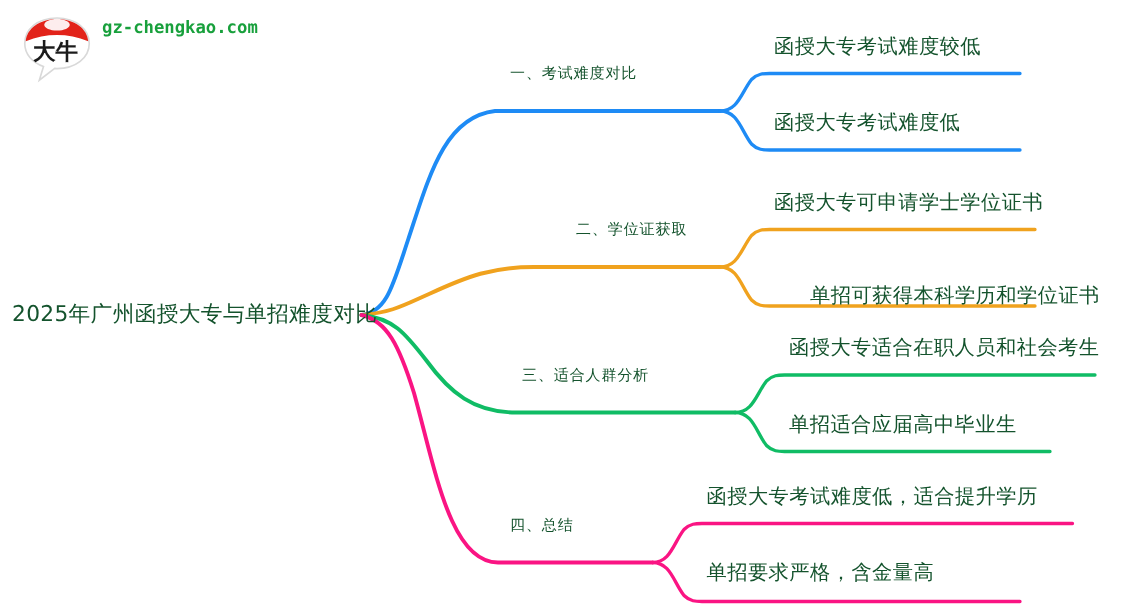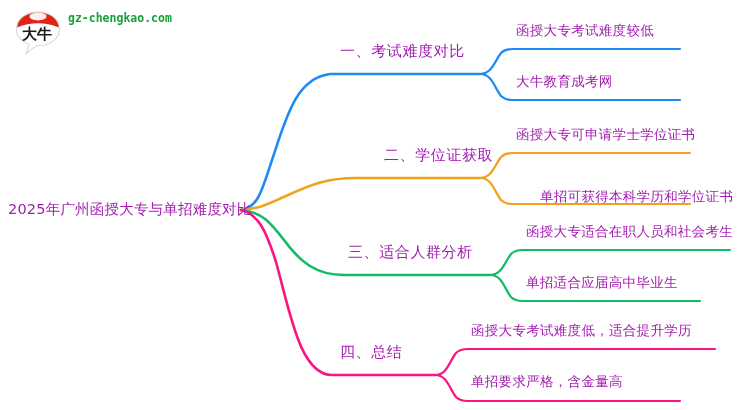"函授大专考试难度较低" .node { color: #a21caf -> #14532d }
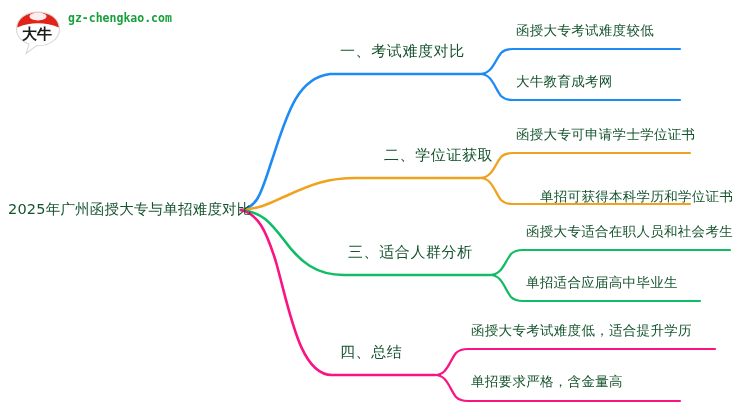"一、考试难度对比" .branch-node { font-size: 15px -> 10px }
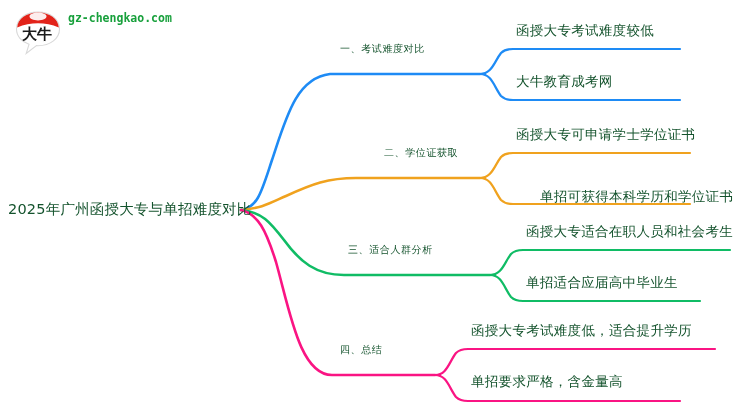"大牛教育成考网" div.node { text: 大牛教育成考网 -> 函授大专考试难度低 }
